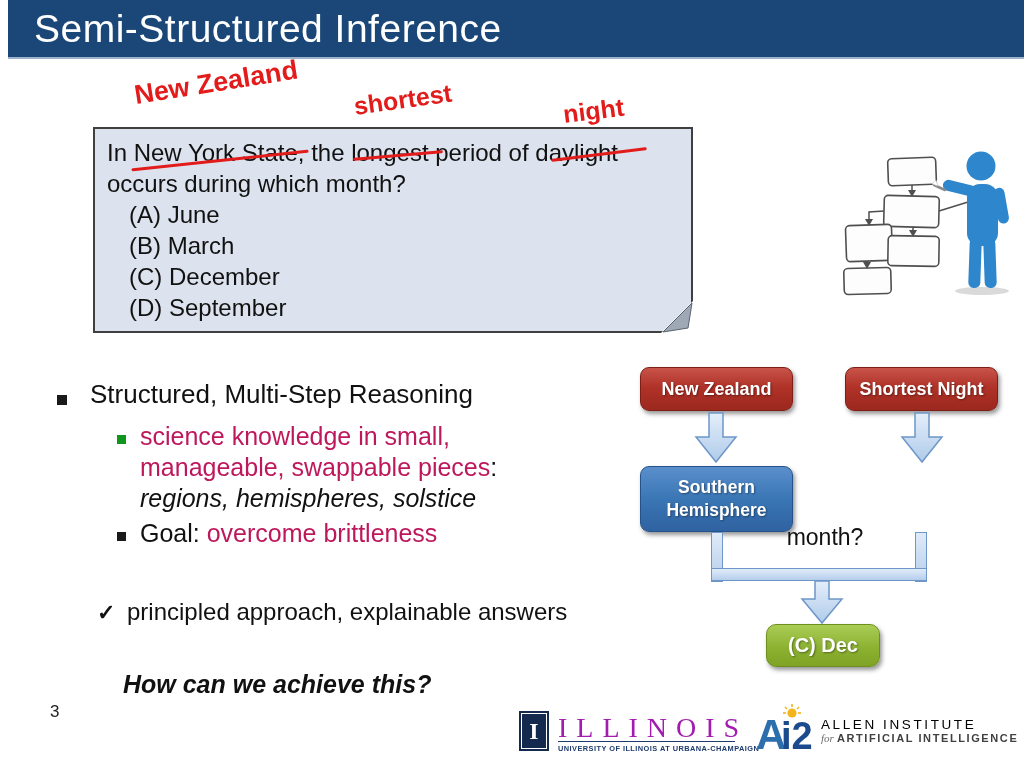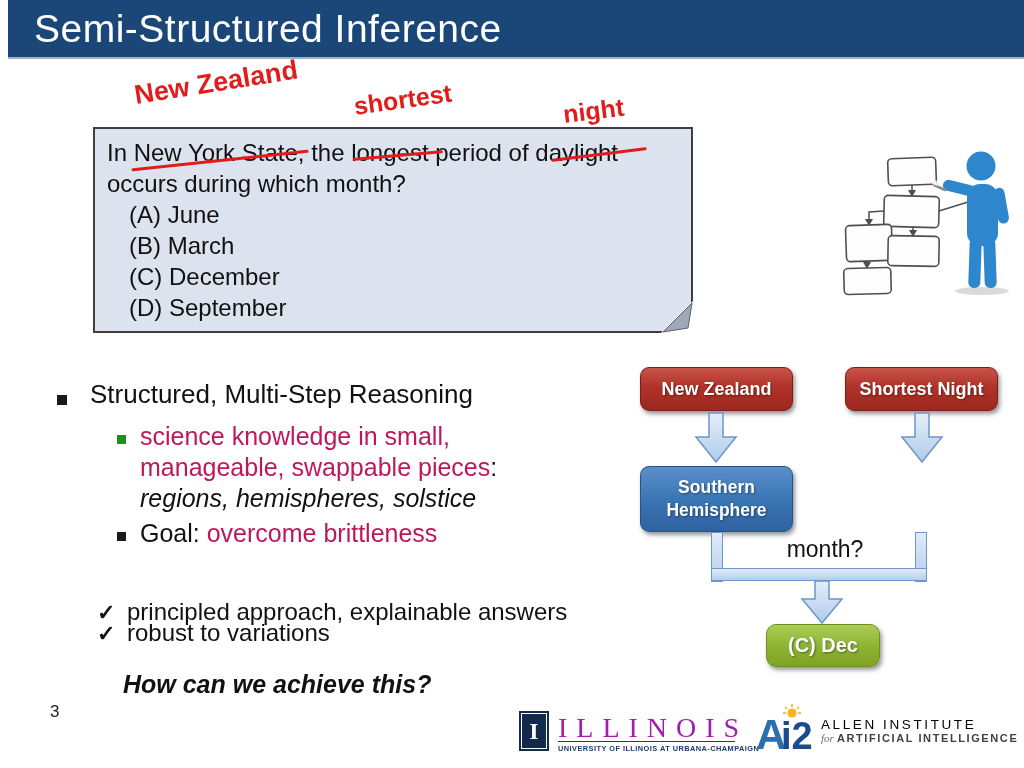"month?" .month { top: 536px -> 524px }
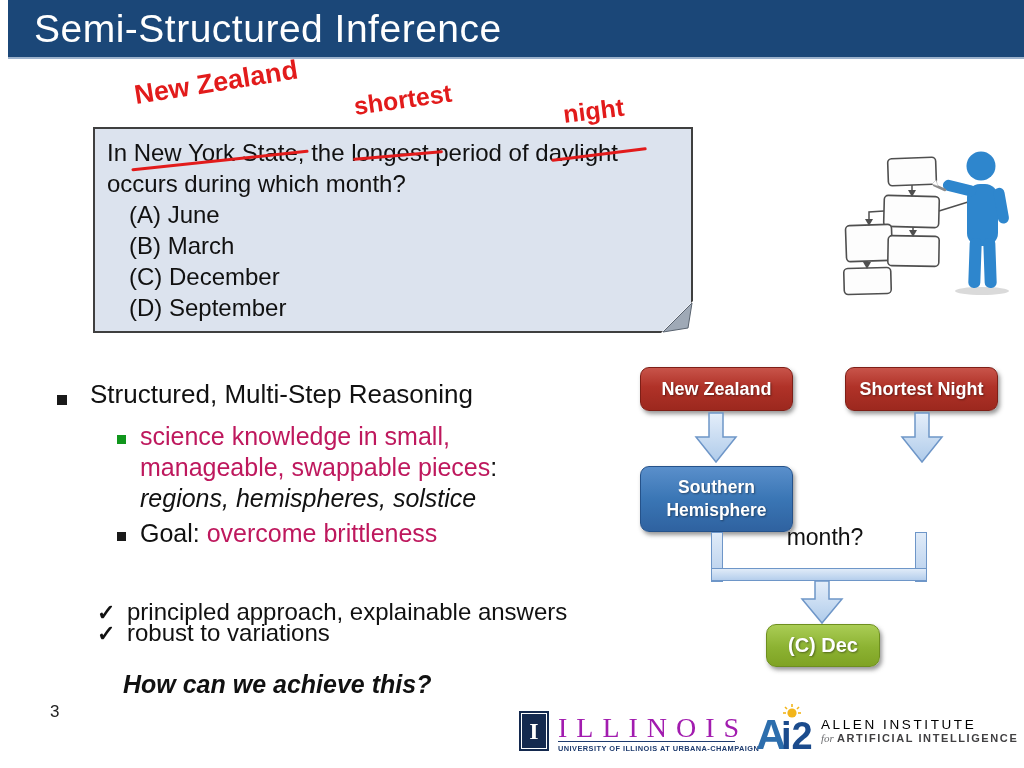"✓ robust to variations" div.chk { html: <div> <span>✓</span><span>robust to variations</span> </div> -> none }
